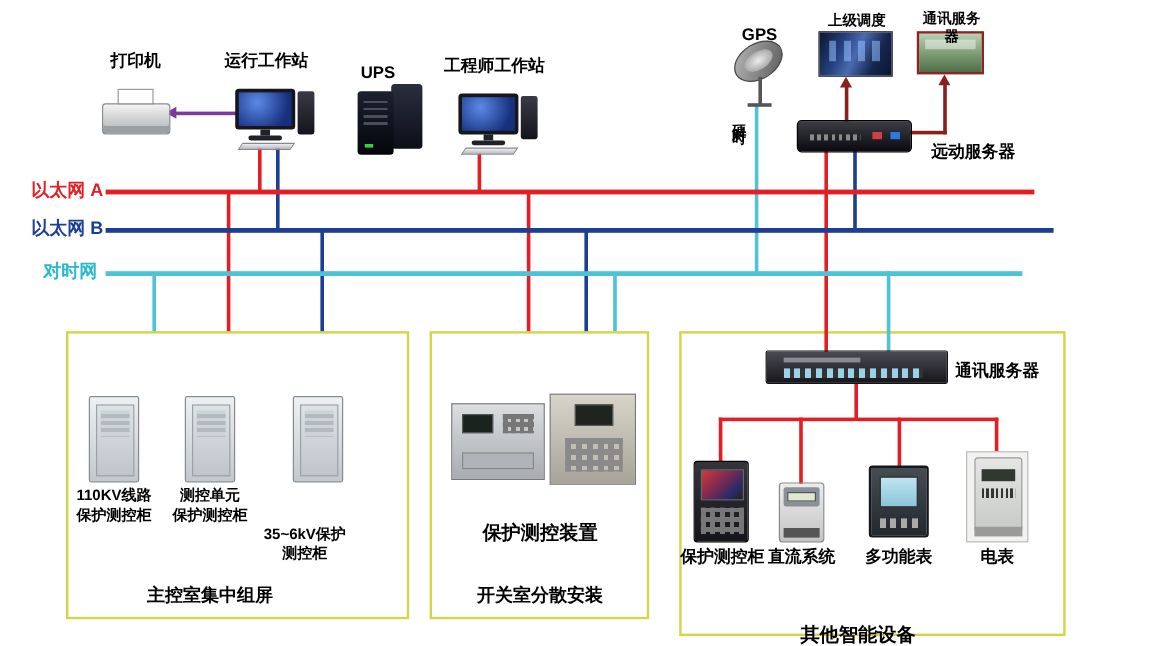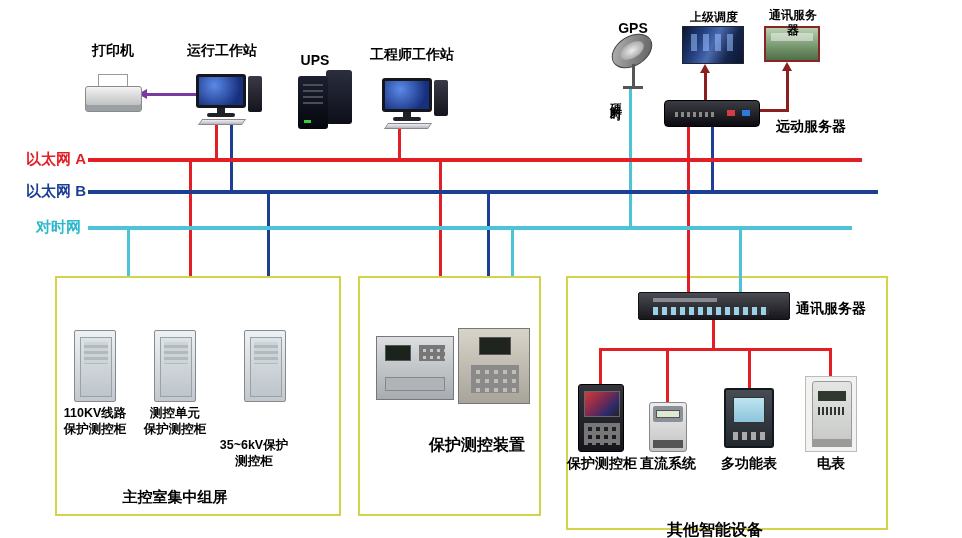"保护测控装置" div.lbl { text-align: right -> none }
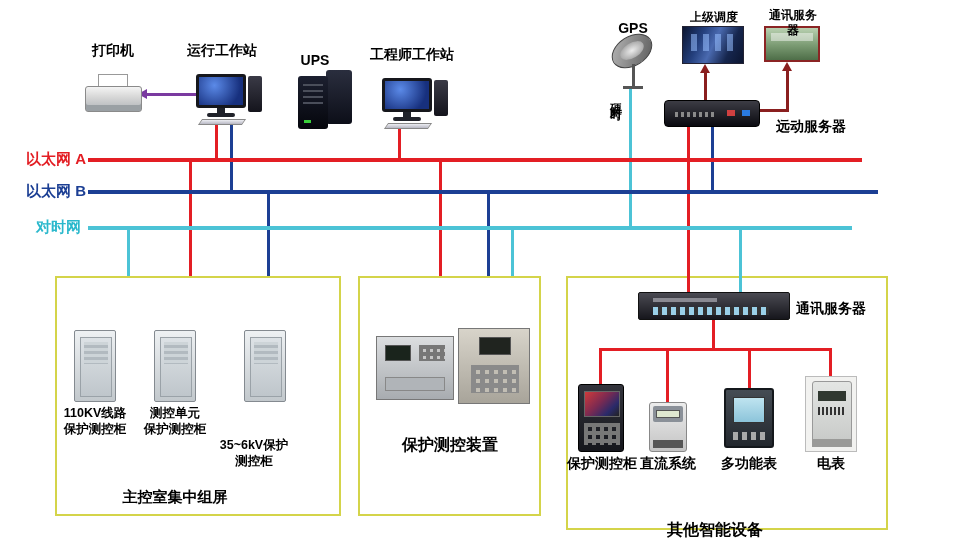"开关室分散安装" div.lbl { html: none -> <div>开关室分散安装</div> }
